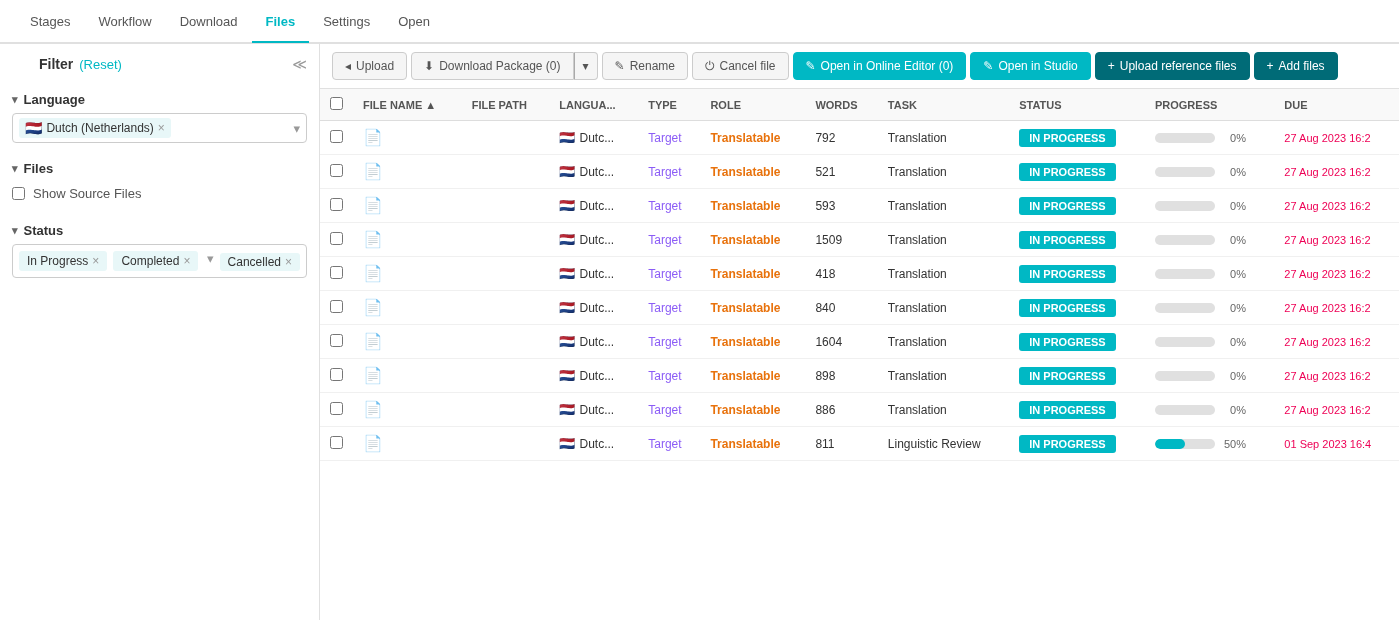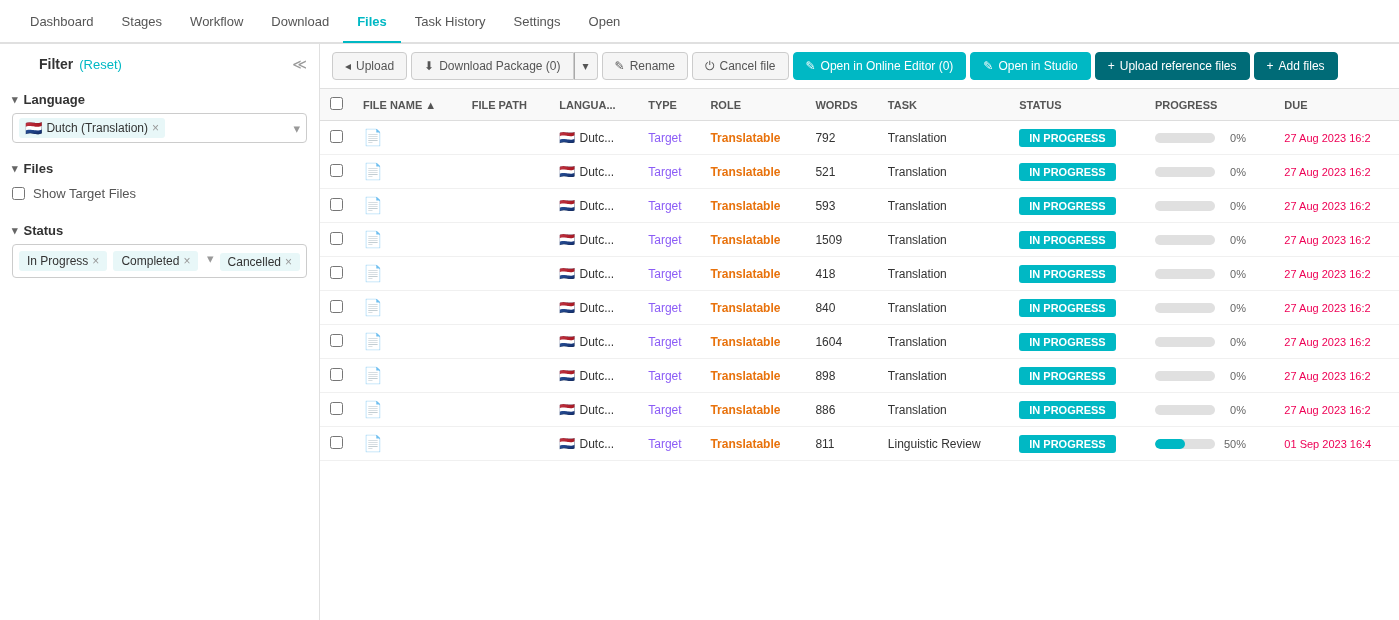"Dashboard" div.nav-item { html: <div>Dashboard</div> -> none }
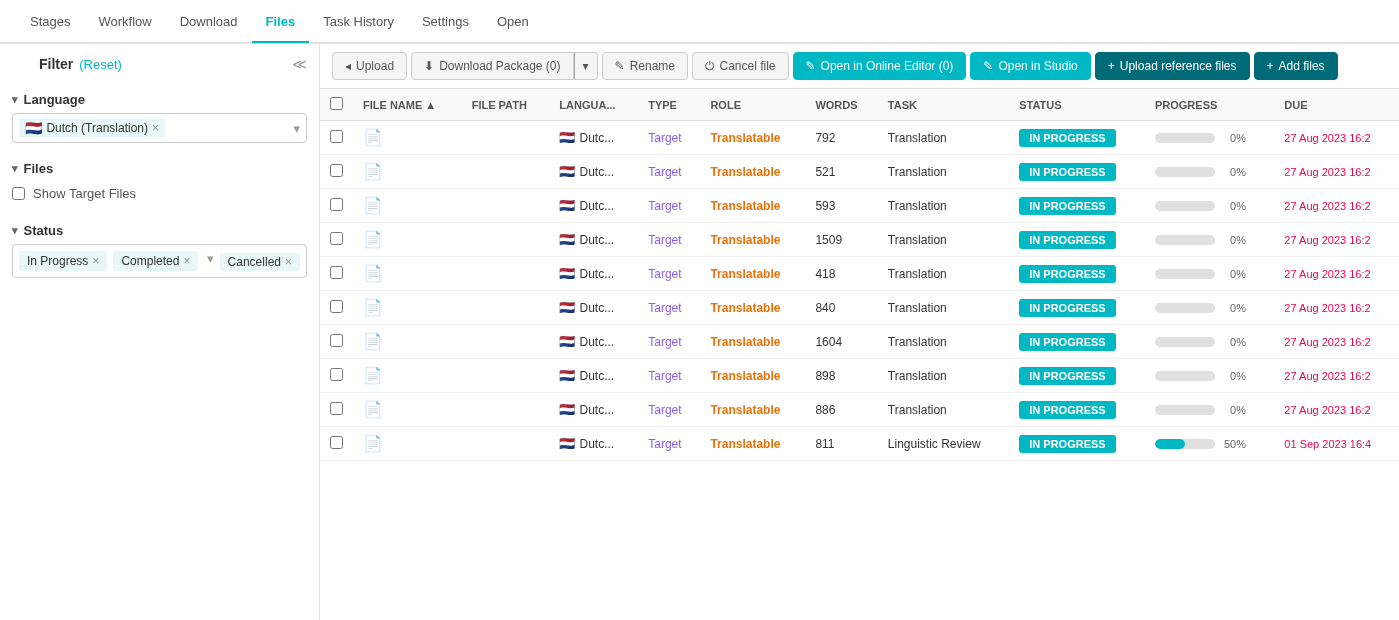"Task History" div.nav-item { html: <div>Task History</div> -> none }
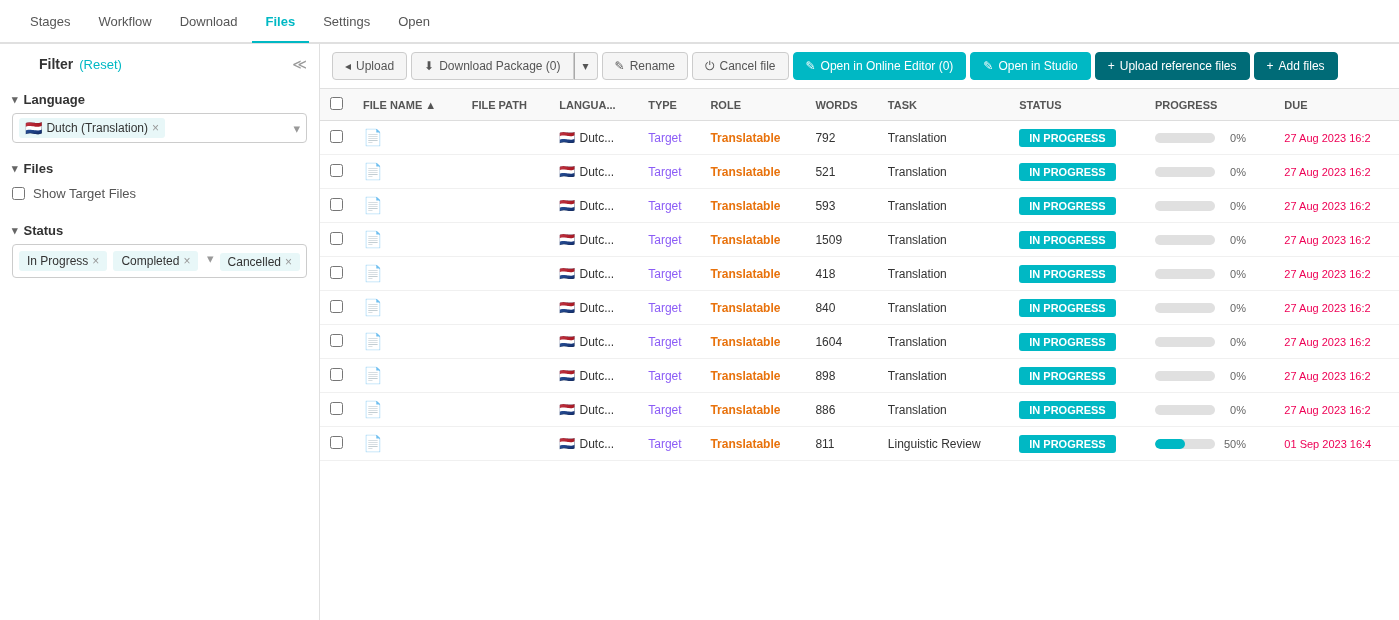"Dutch (Translation)" span { text: Translation -> Netherlands }
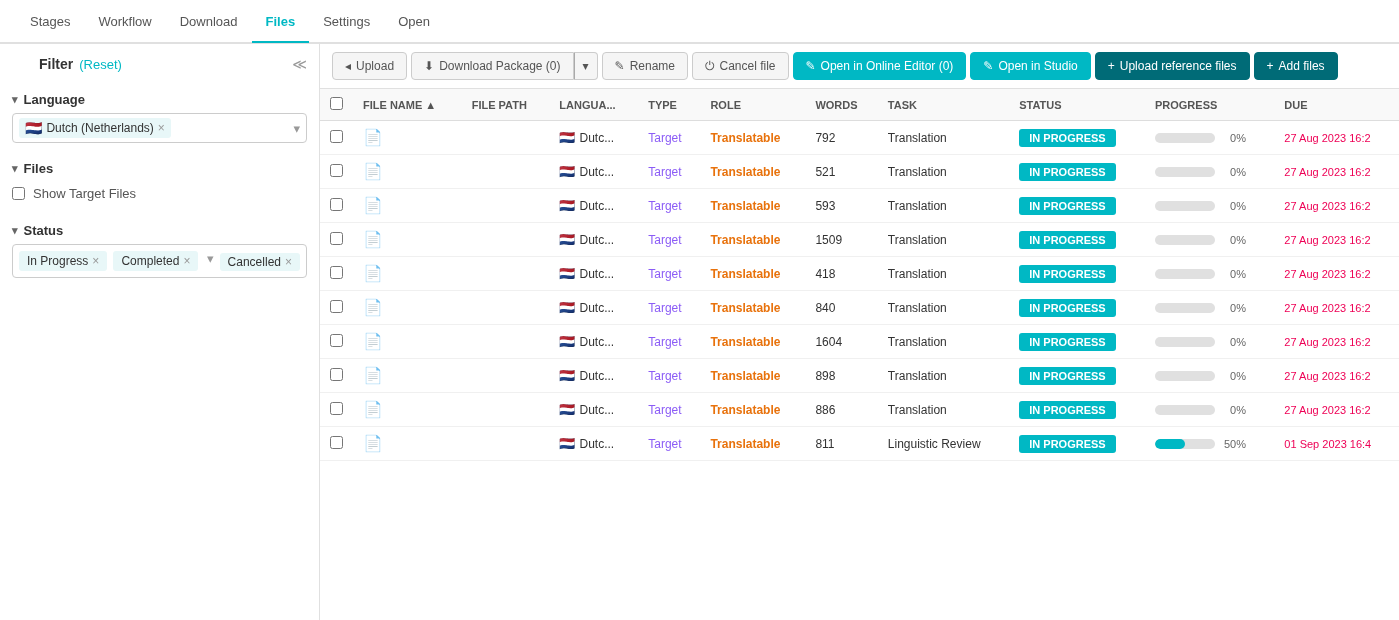"Show Source Files" div.checkbox-item { html: none -> <div> <input> <label>Show Source Files</label> </div> }
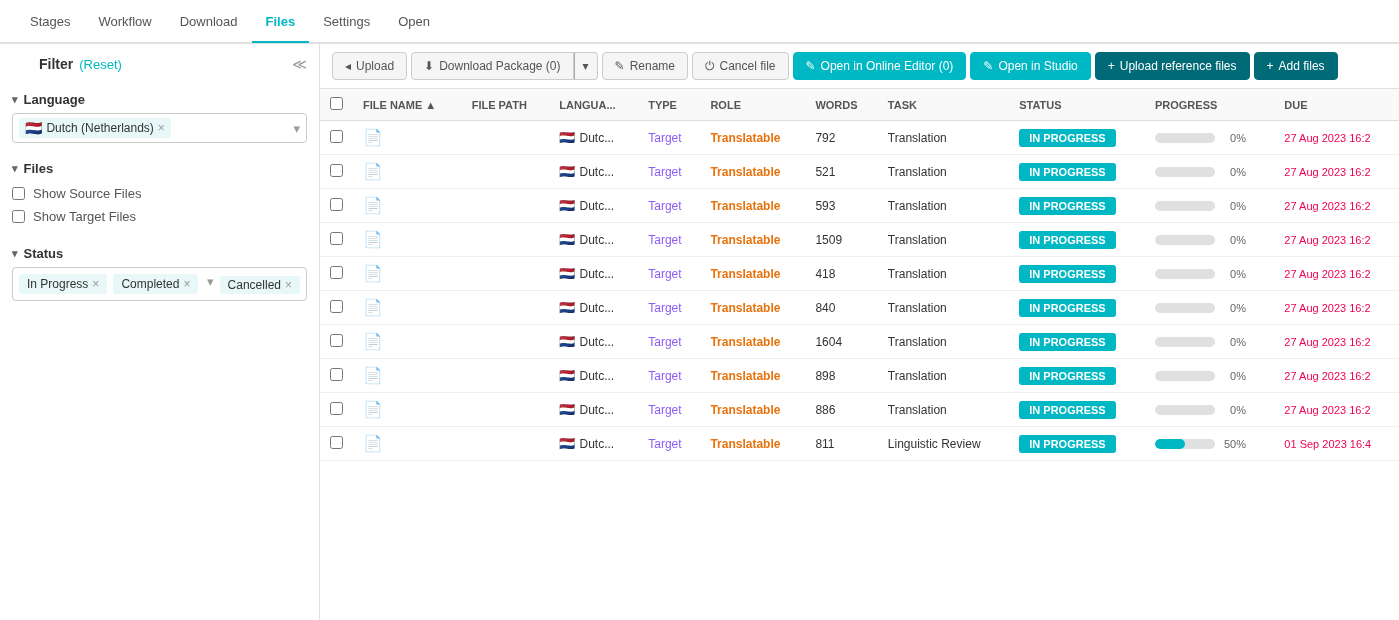"Show Target Files" div.checkbox-item { html: <div> <input> <label>Show Target Files</label> </div> -> none }
